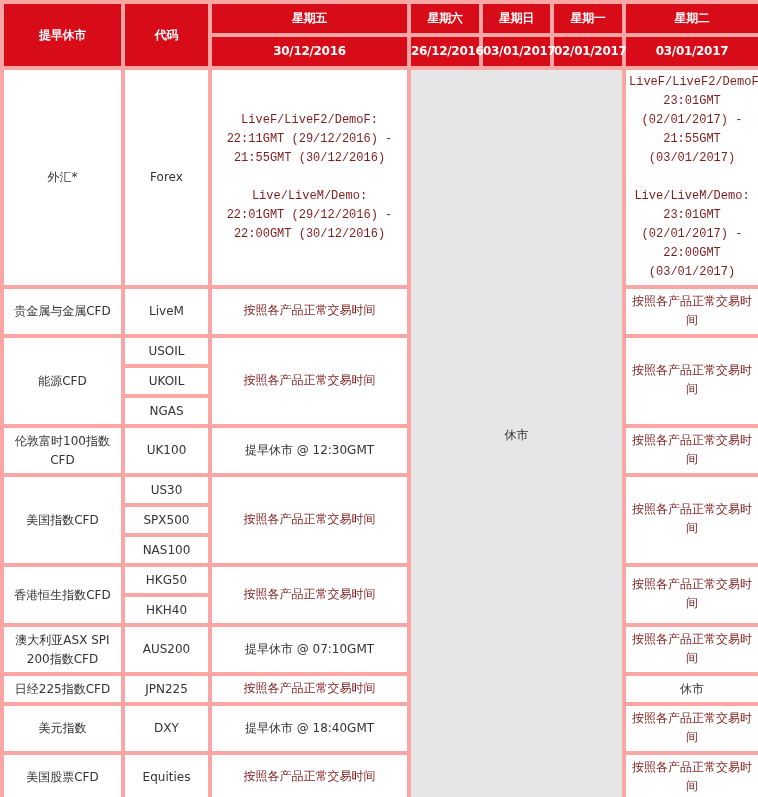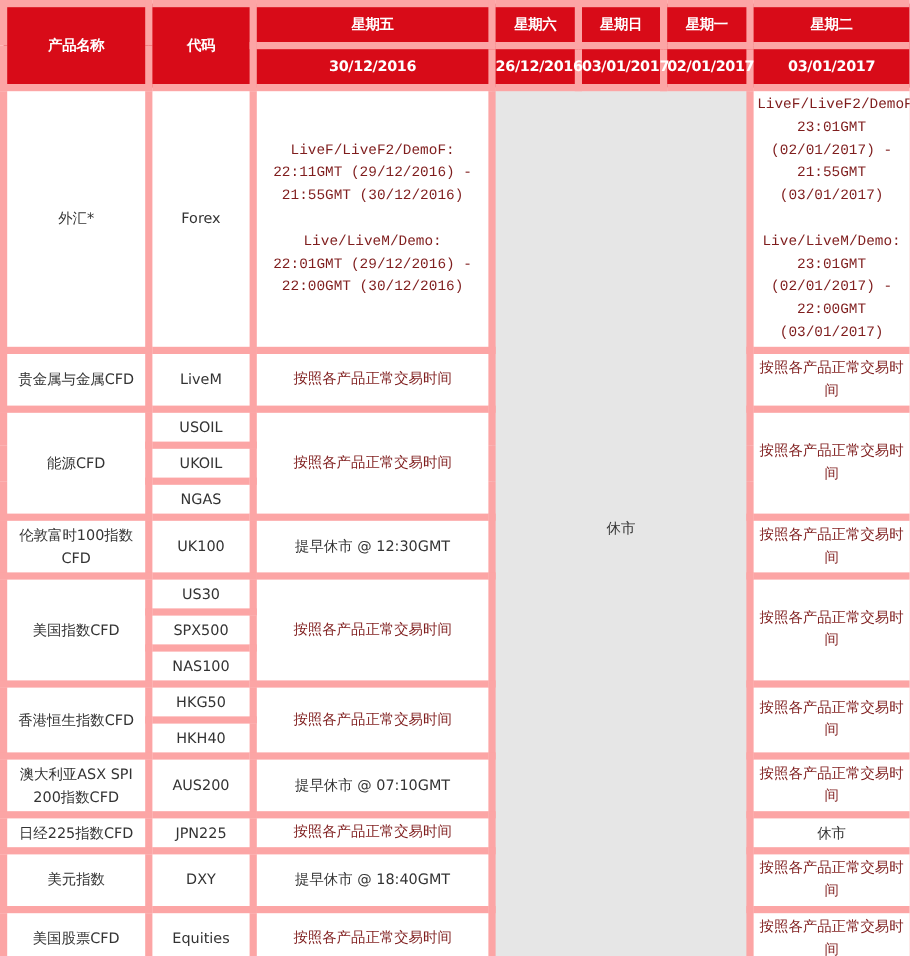"星期五" td, th { border: 6px solid #fca5a5 -> 4px solid #fca5a5 }
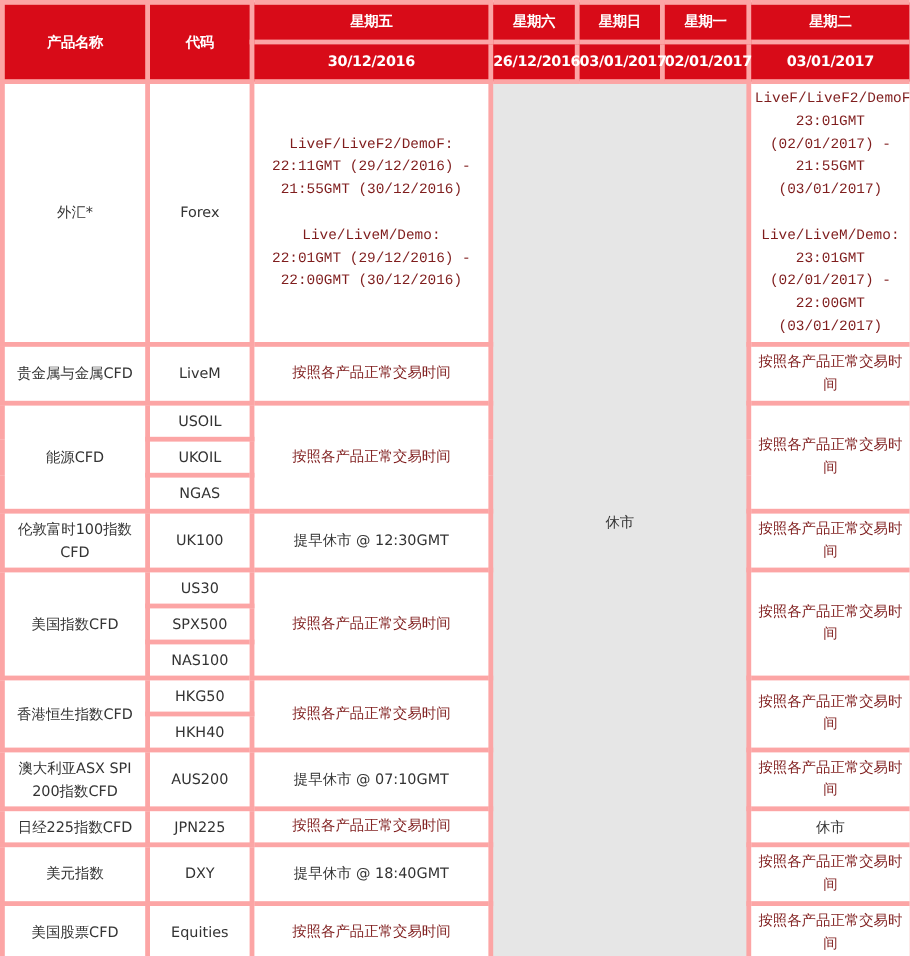"产品名称" th { text: 产品名称 -> 提早休市 }
